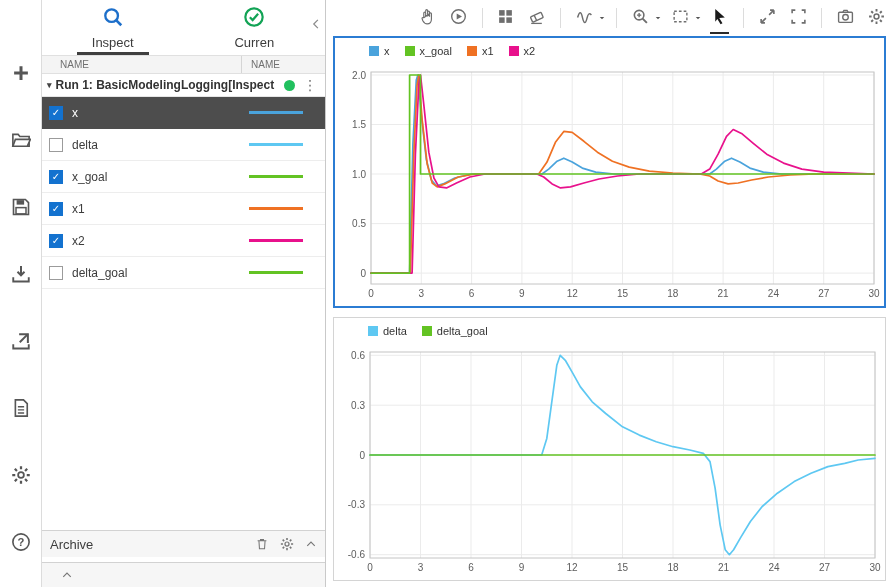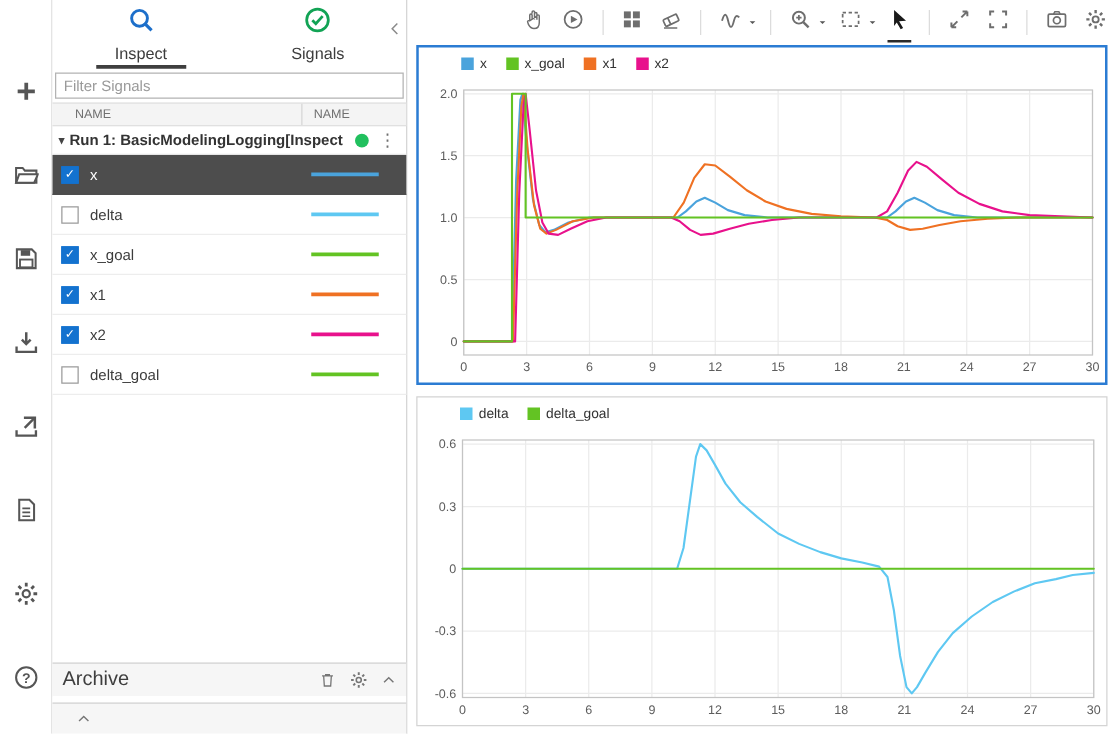"Signals" span.tab-label { text: Signals -> Curren }
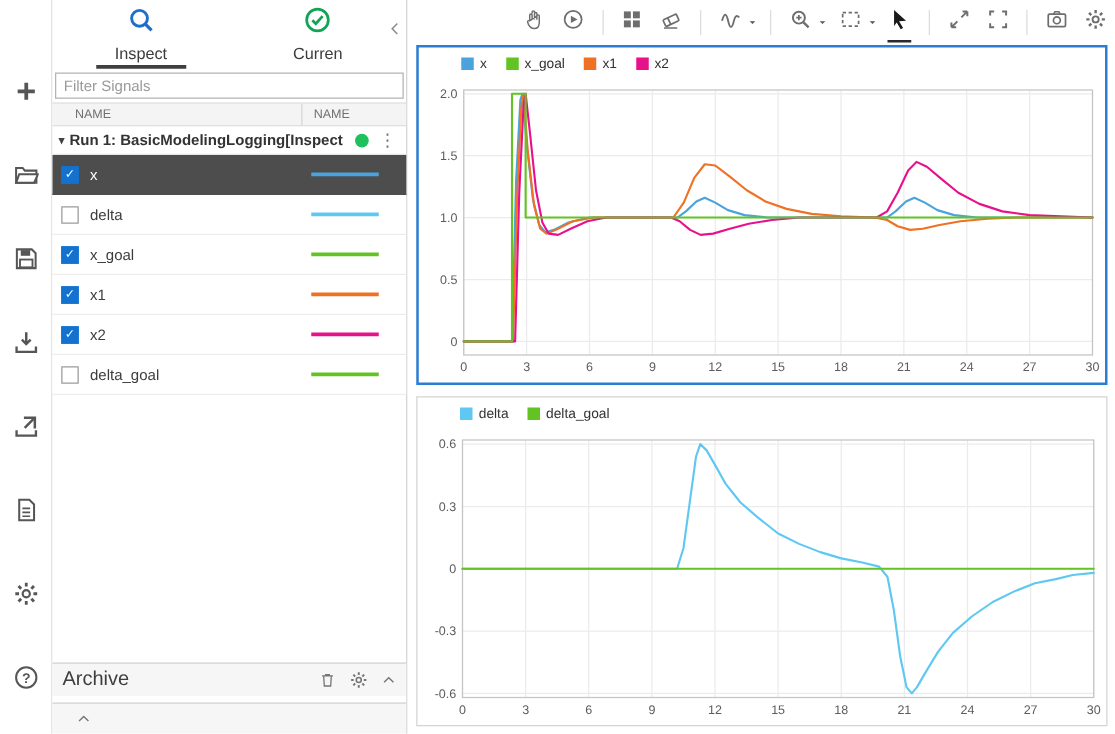"Filter Signals" input.filter { html: <input> -> none }
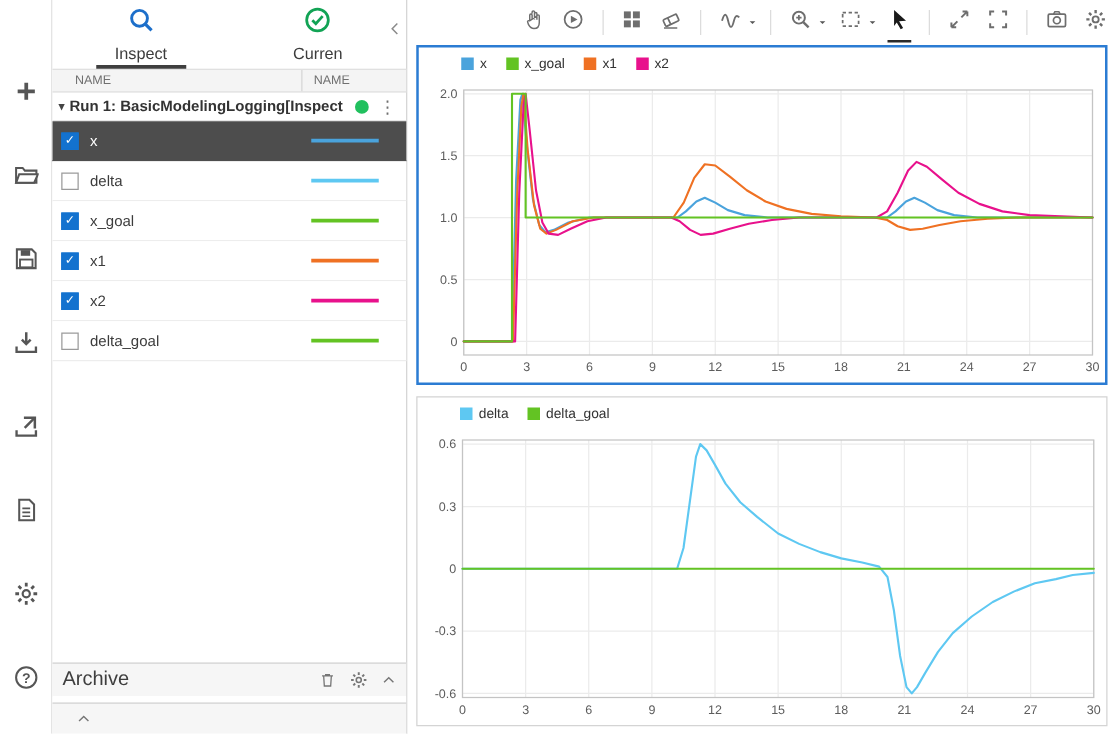"Archive" .barrow { font-size: 16px -> 13px }
